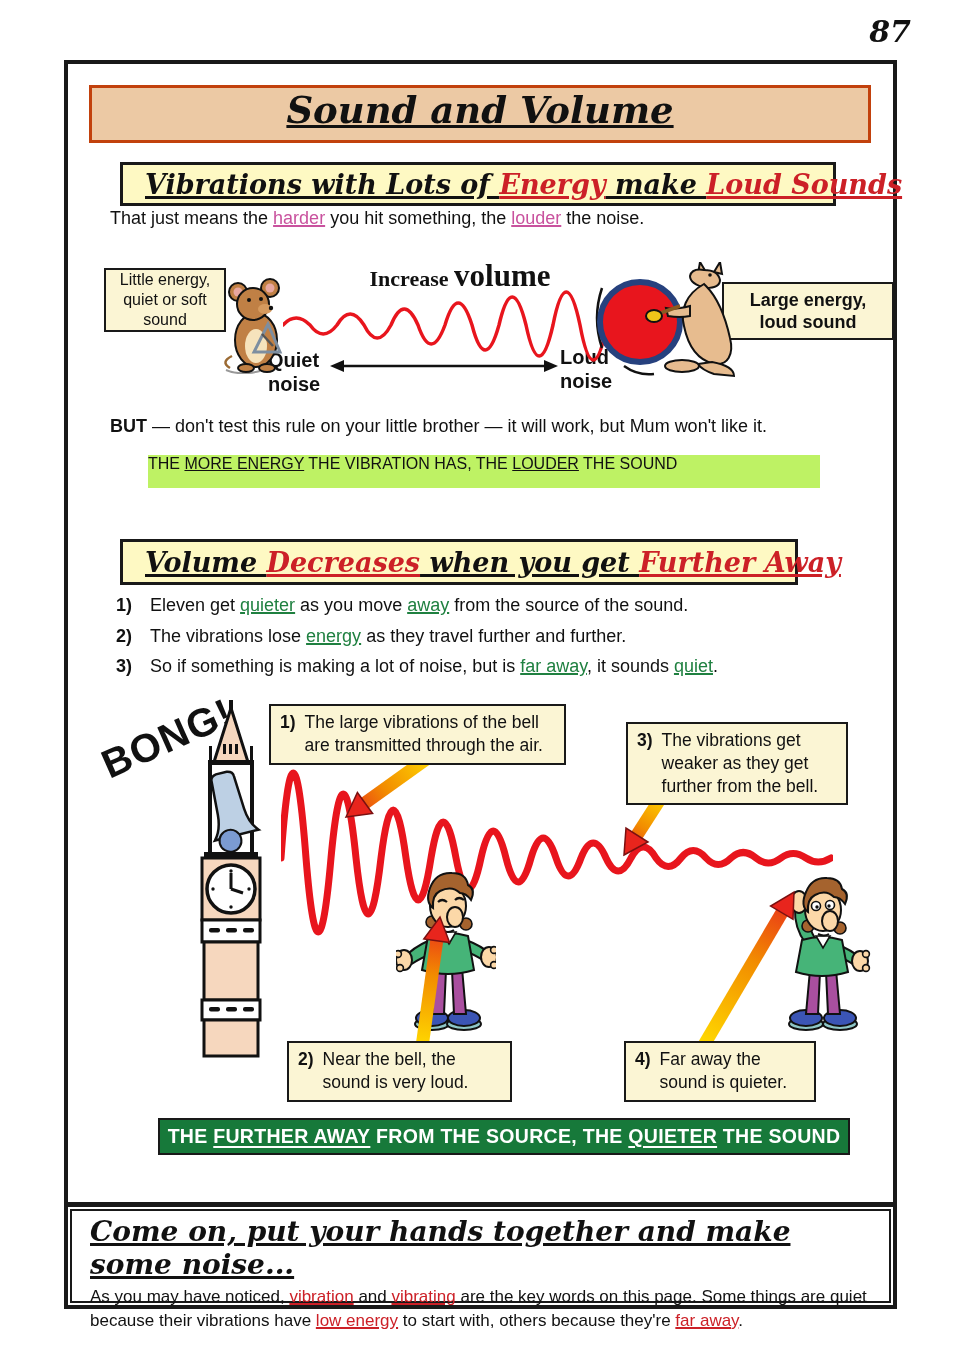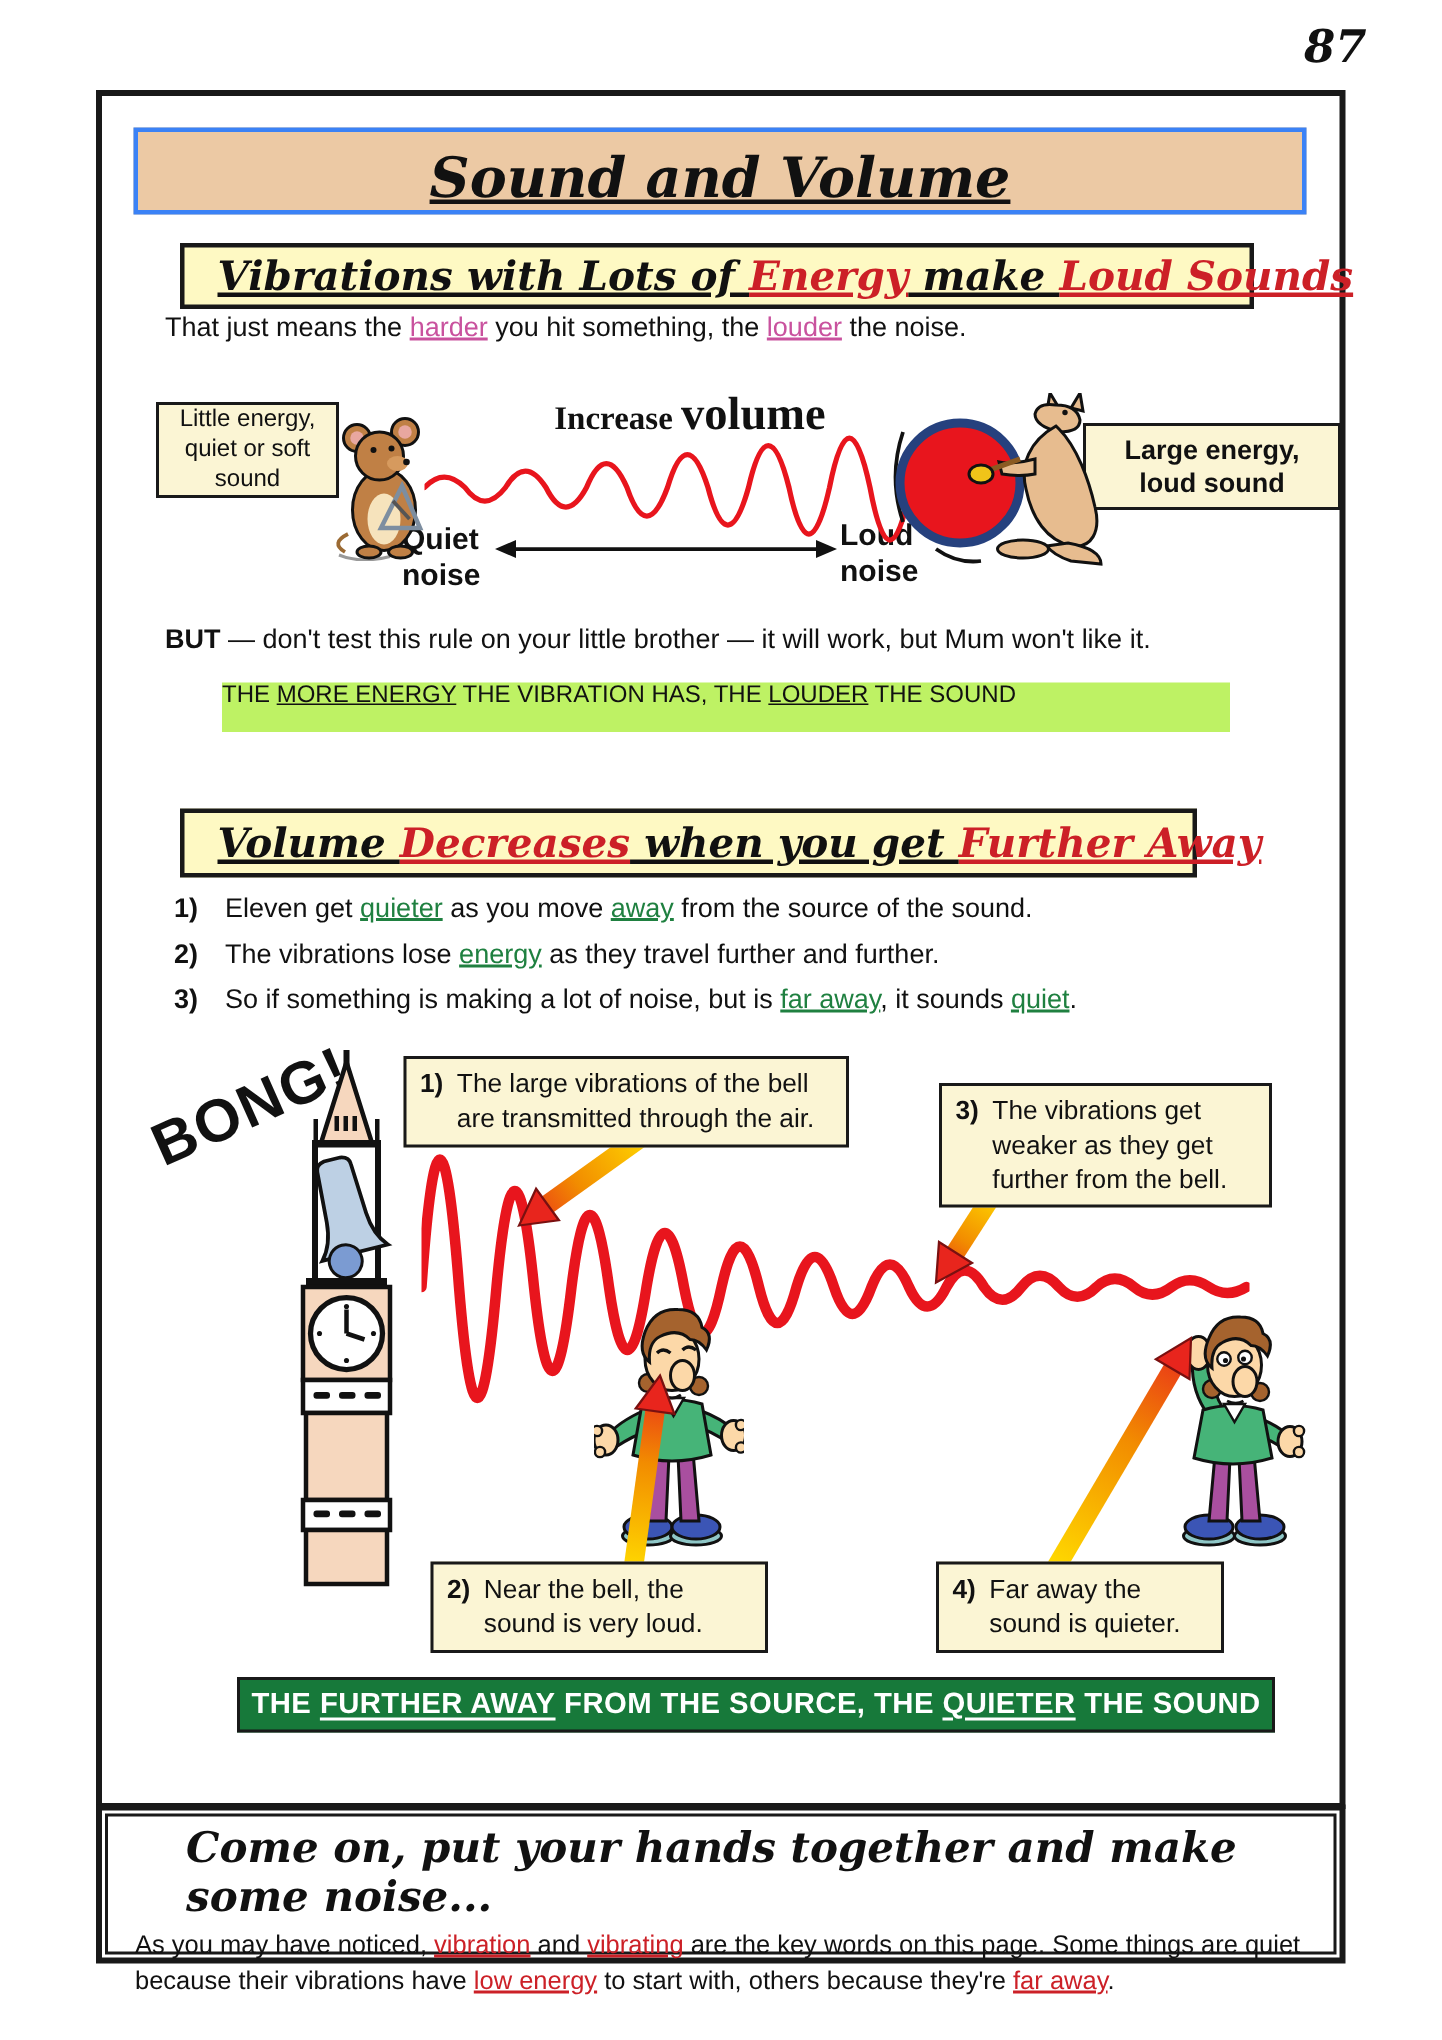"Sound and Volume" #title-banner { align-items: flex-end -> flex-start; border: 3px solid #3b82f6 -> 3px solid #c2410c }
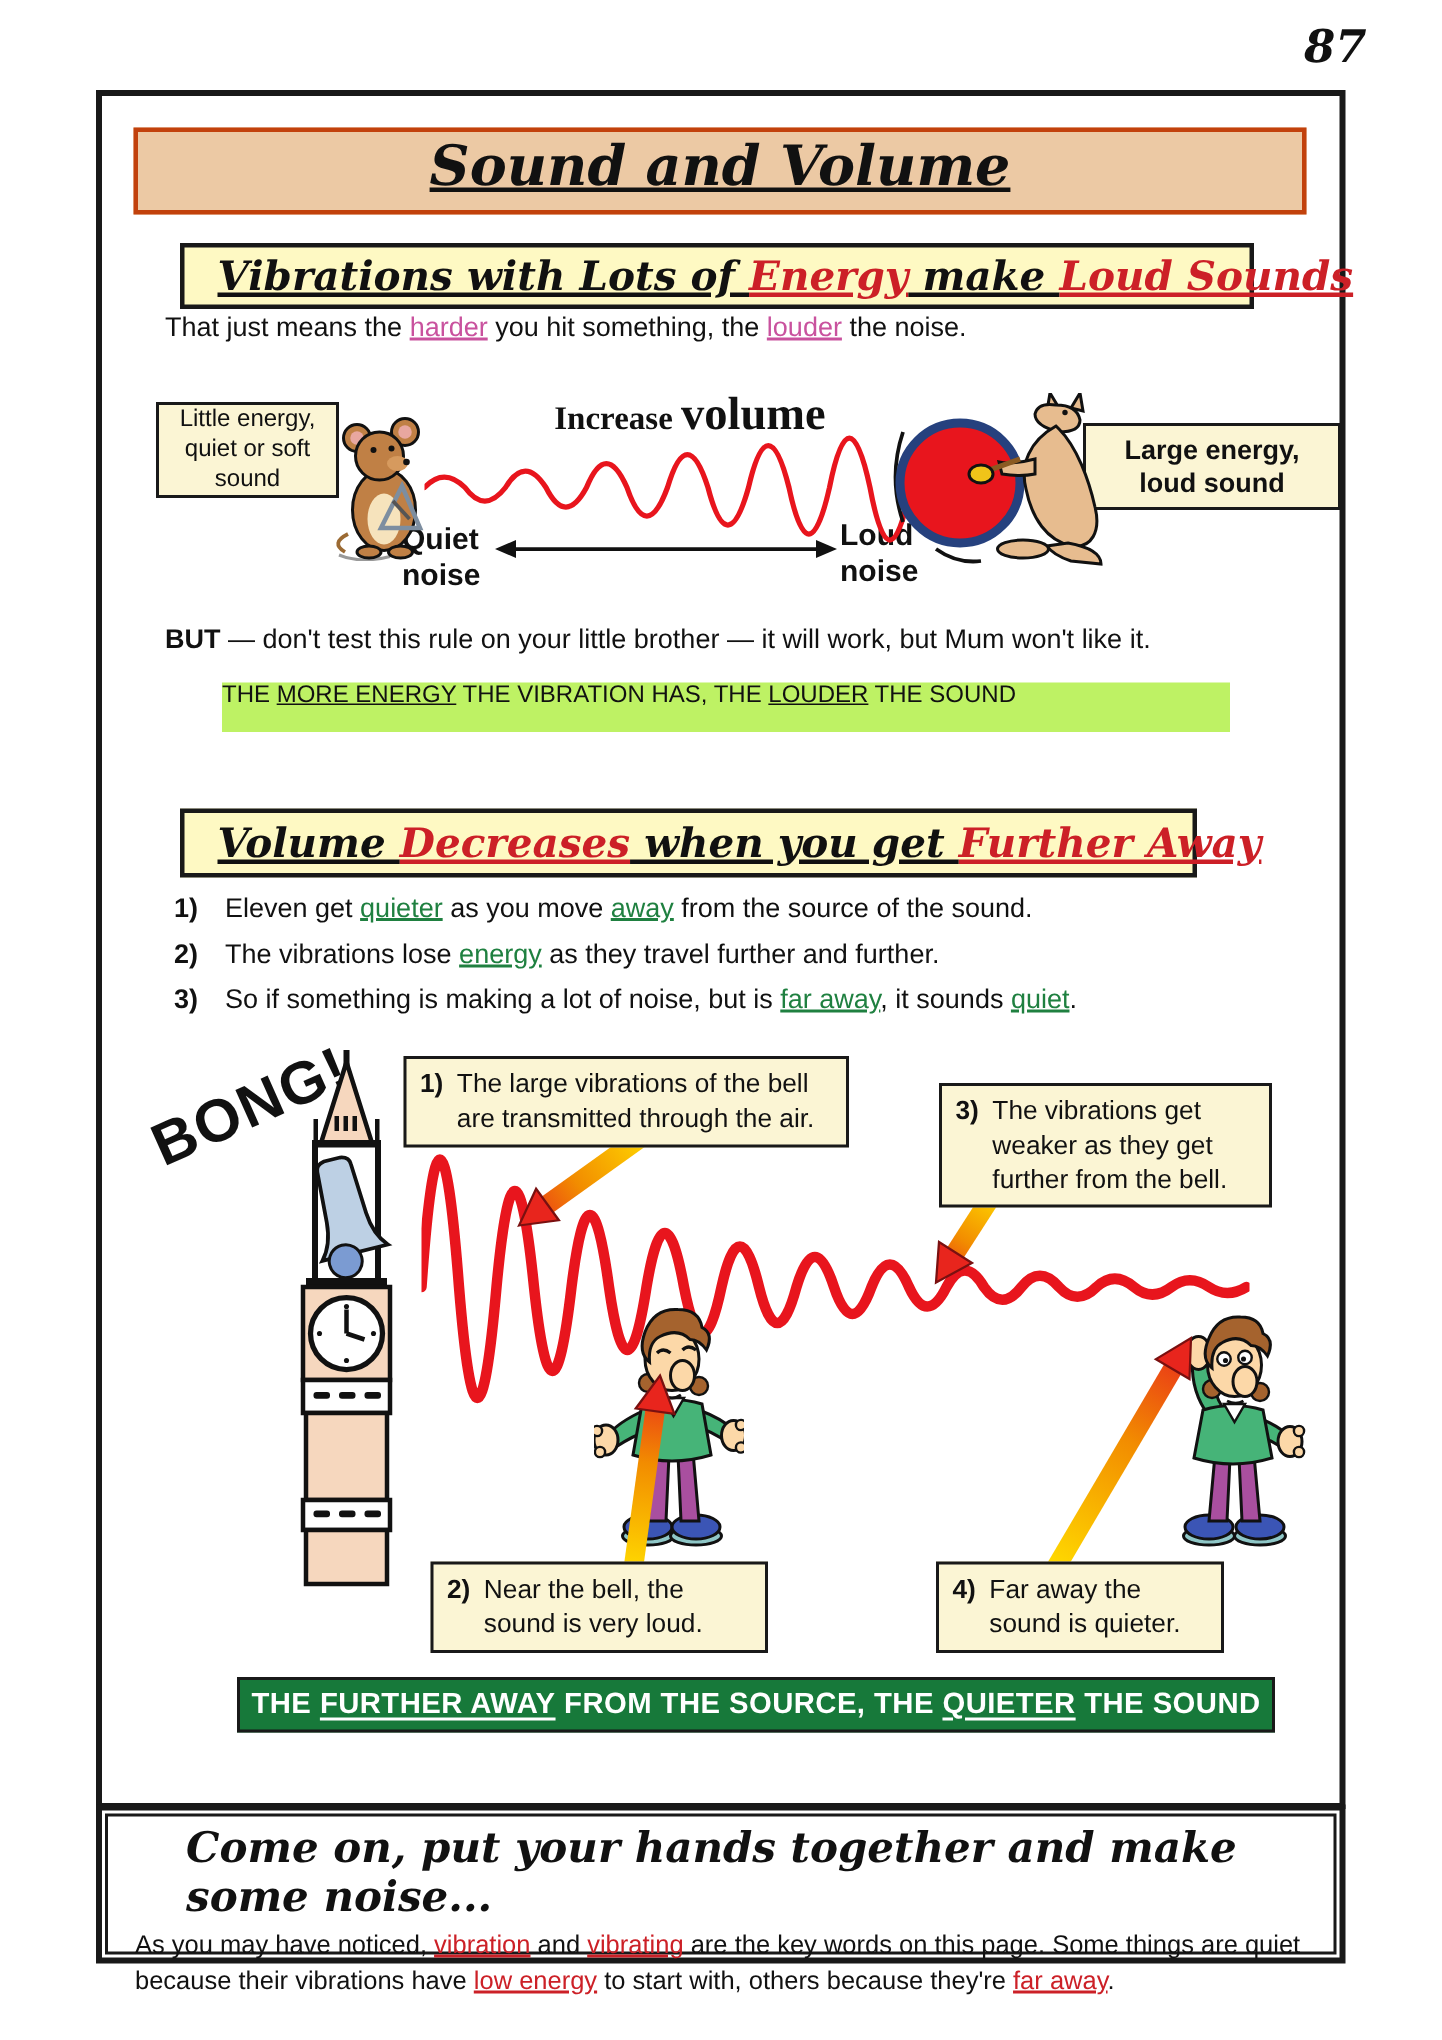"Come on, put your hands" #comeon-heading { margin-left: 34px -> none; text-decoration: none -> underline }
